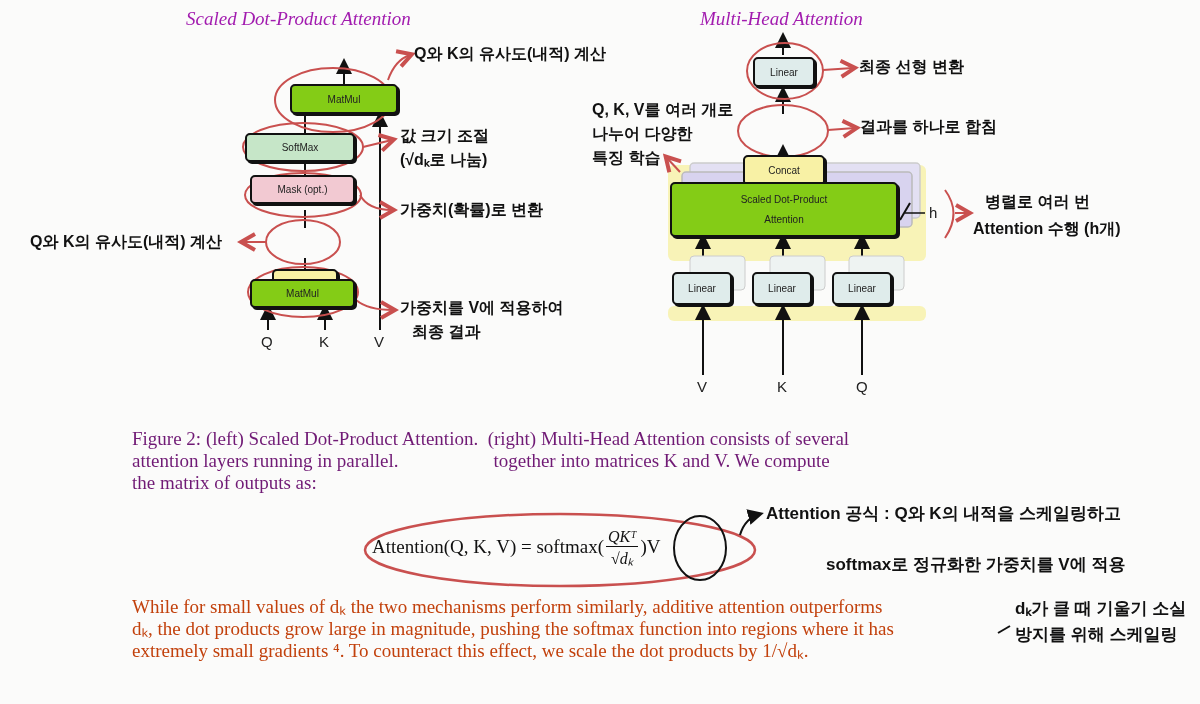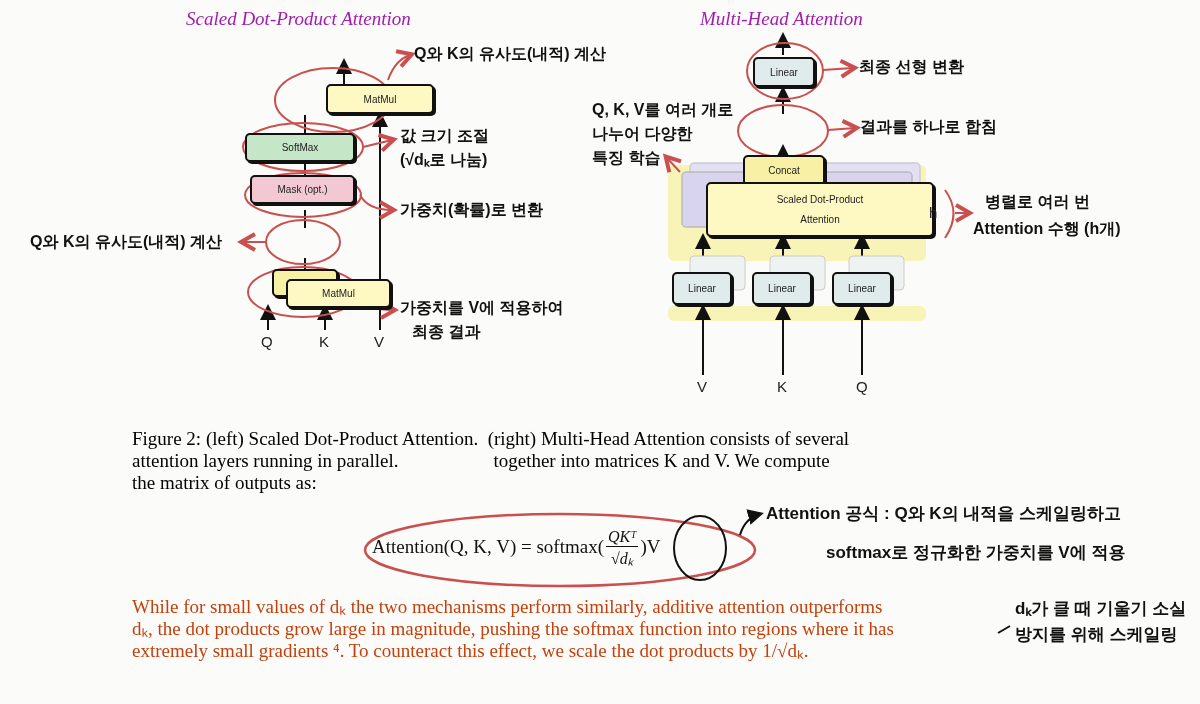"MatMul" .purple { background: #fef9c3 -> #84cc16; margin-left: 36px -> none }
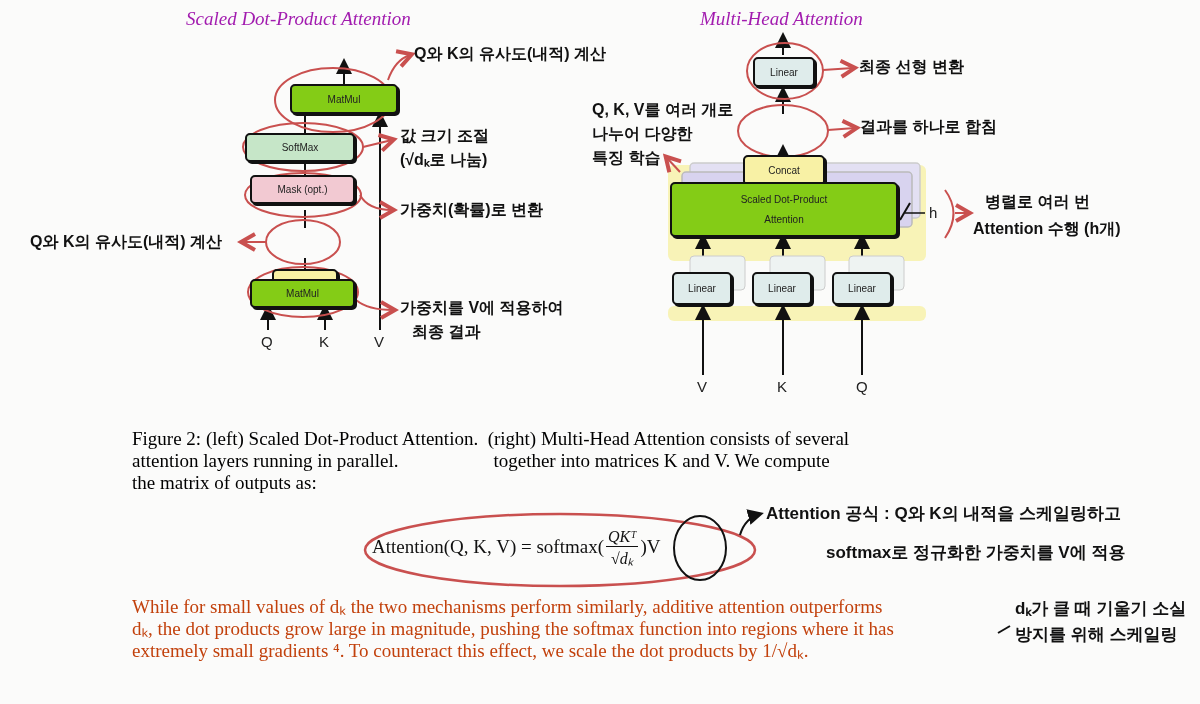"Figure 2: (left) Scaled Dot-Product" .caption { color: #000000 -> #701a75 }
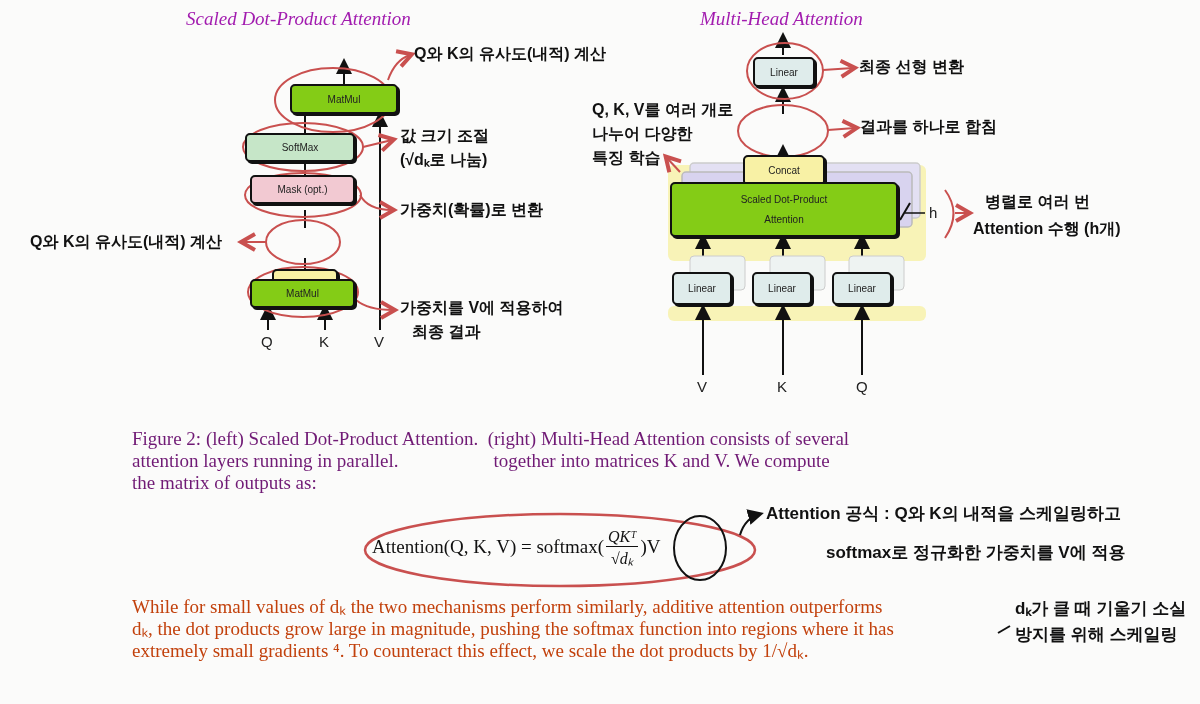"softmax로 정규화한 가중치를 V에 적용" div.note { top: 542px -> 554px }
